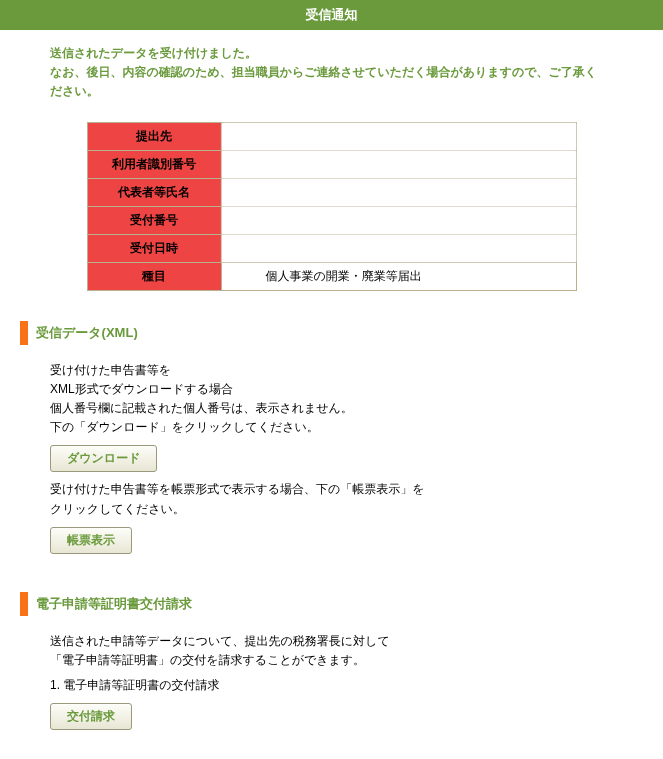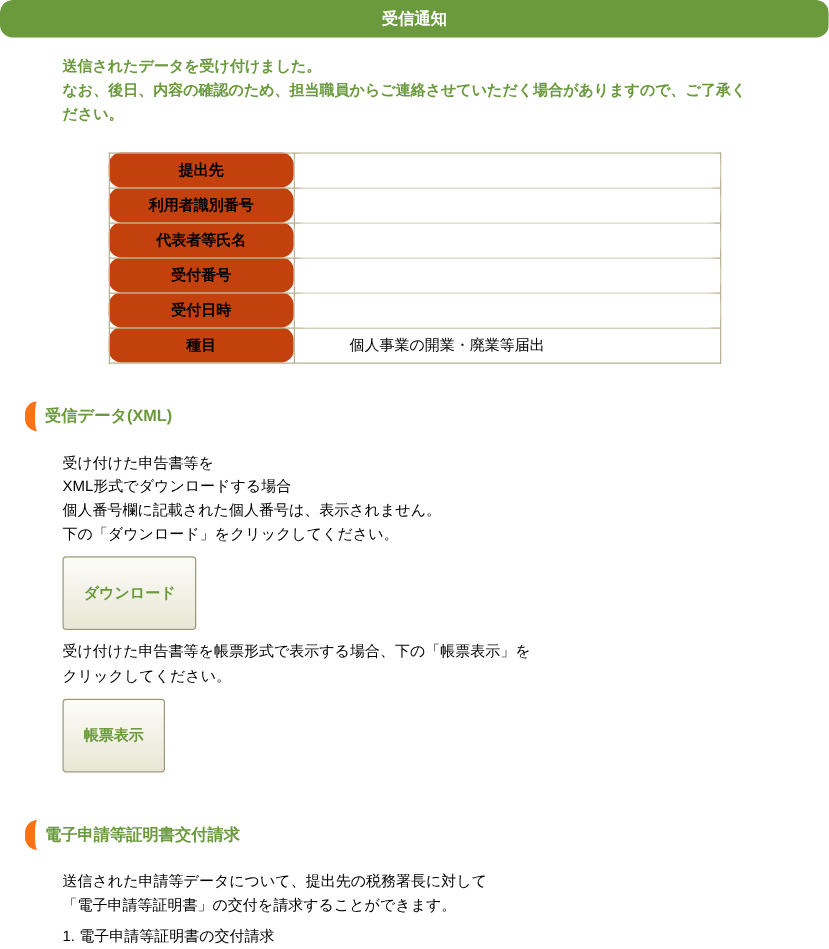"受信通知" * { border-radius: 10px -> none }
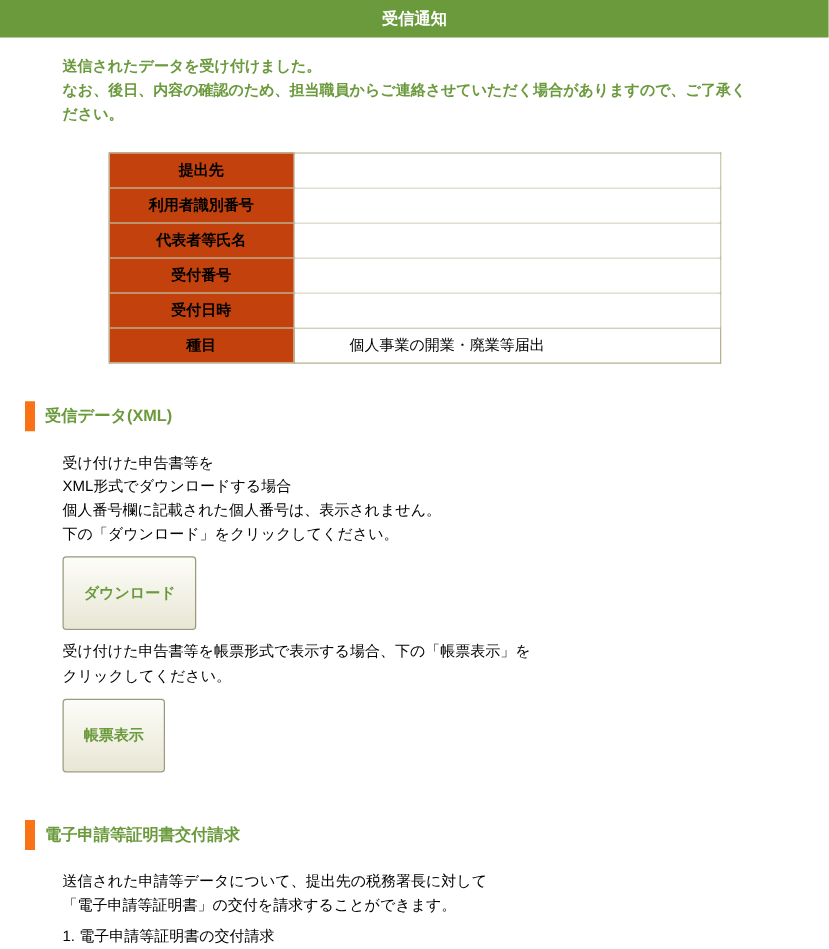"提出先" .data-table th { background: #c2410c -> #ef4444; width: 148px -> 134px }
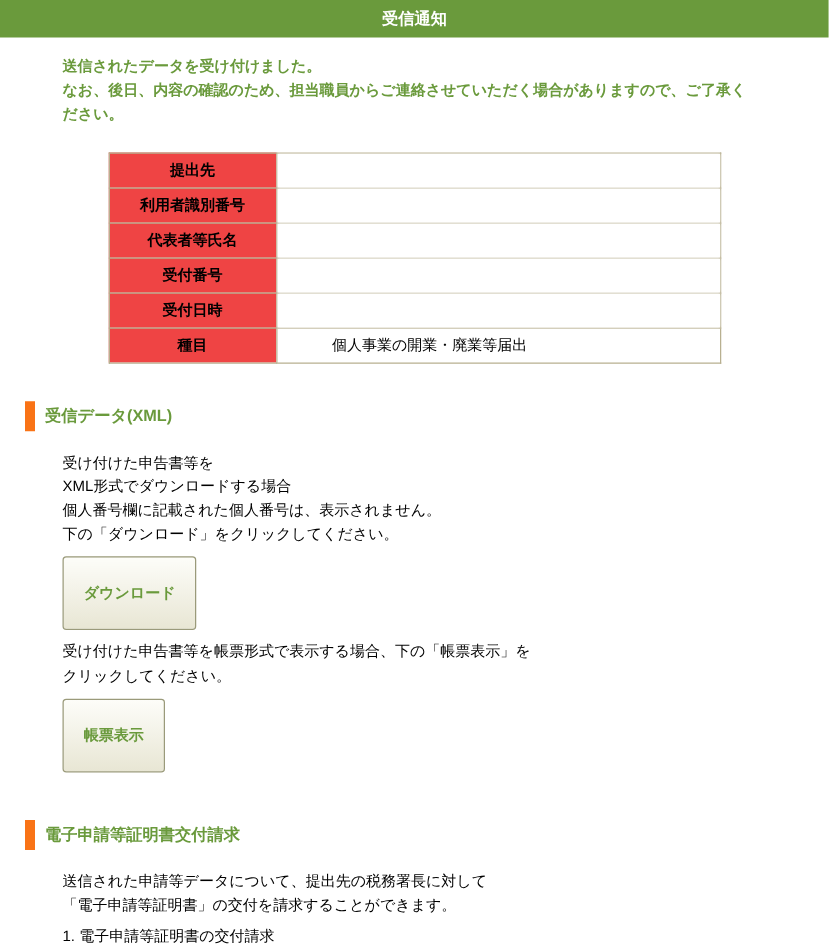"ダウンロード" .btn { padding: 20px 16px -> 4px 16px }
